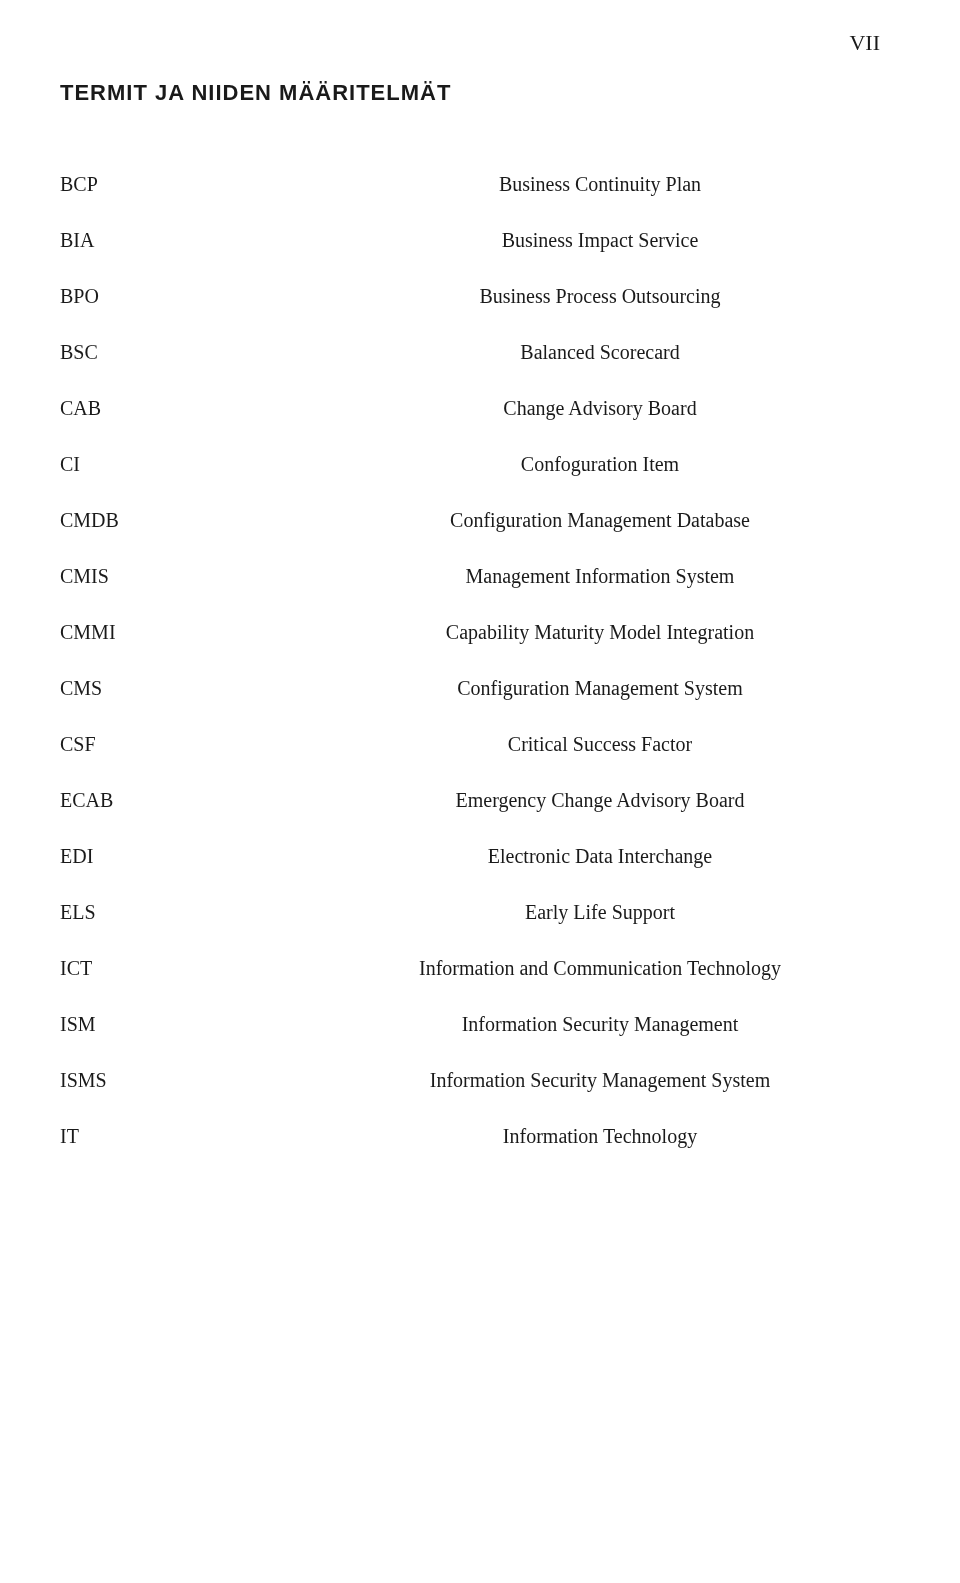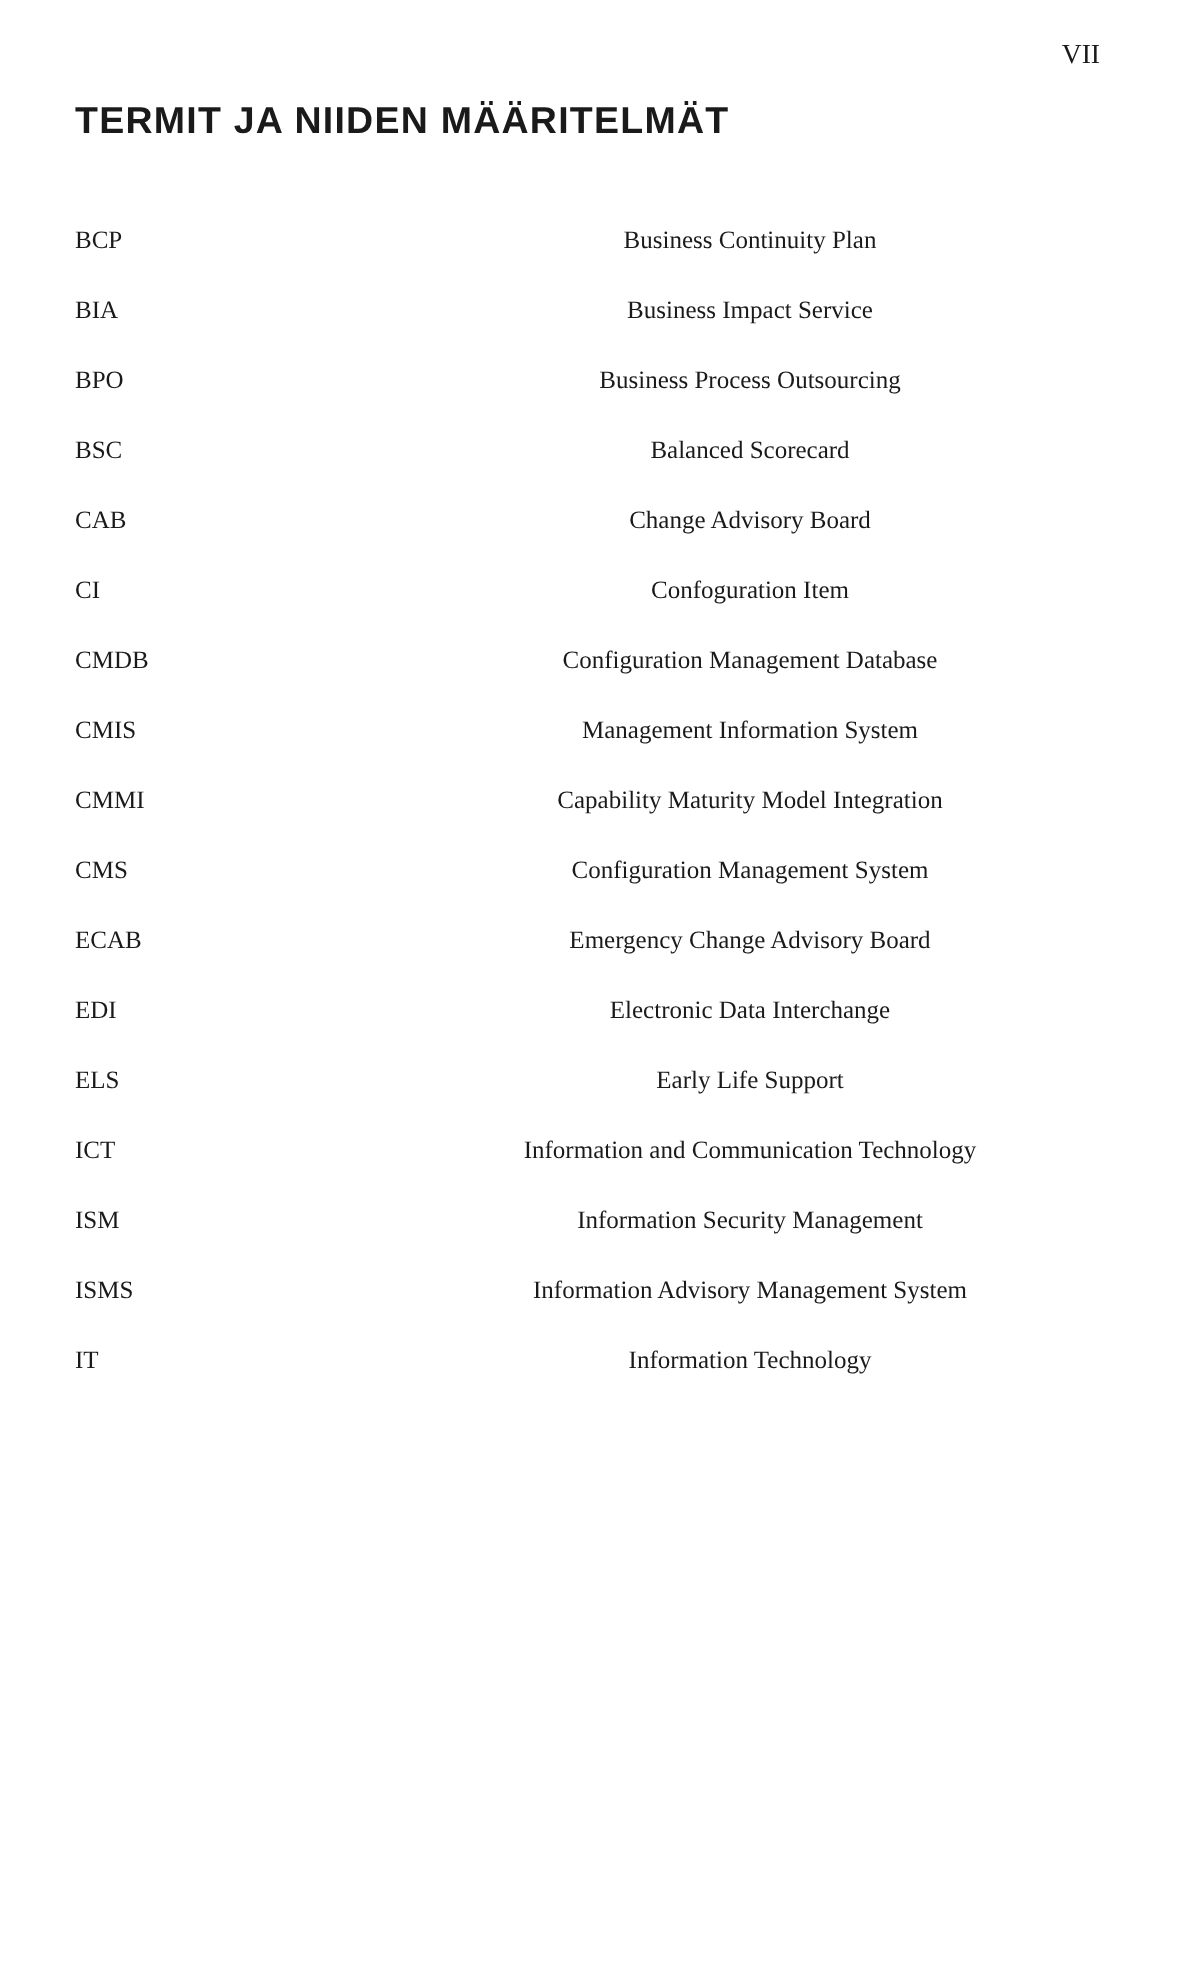"TERMIT JA NIIDEN MÄÄRITELMÄT" .page-title { font-size: 30px -> 22px }
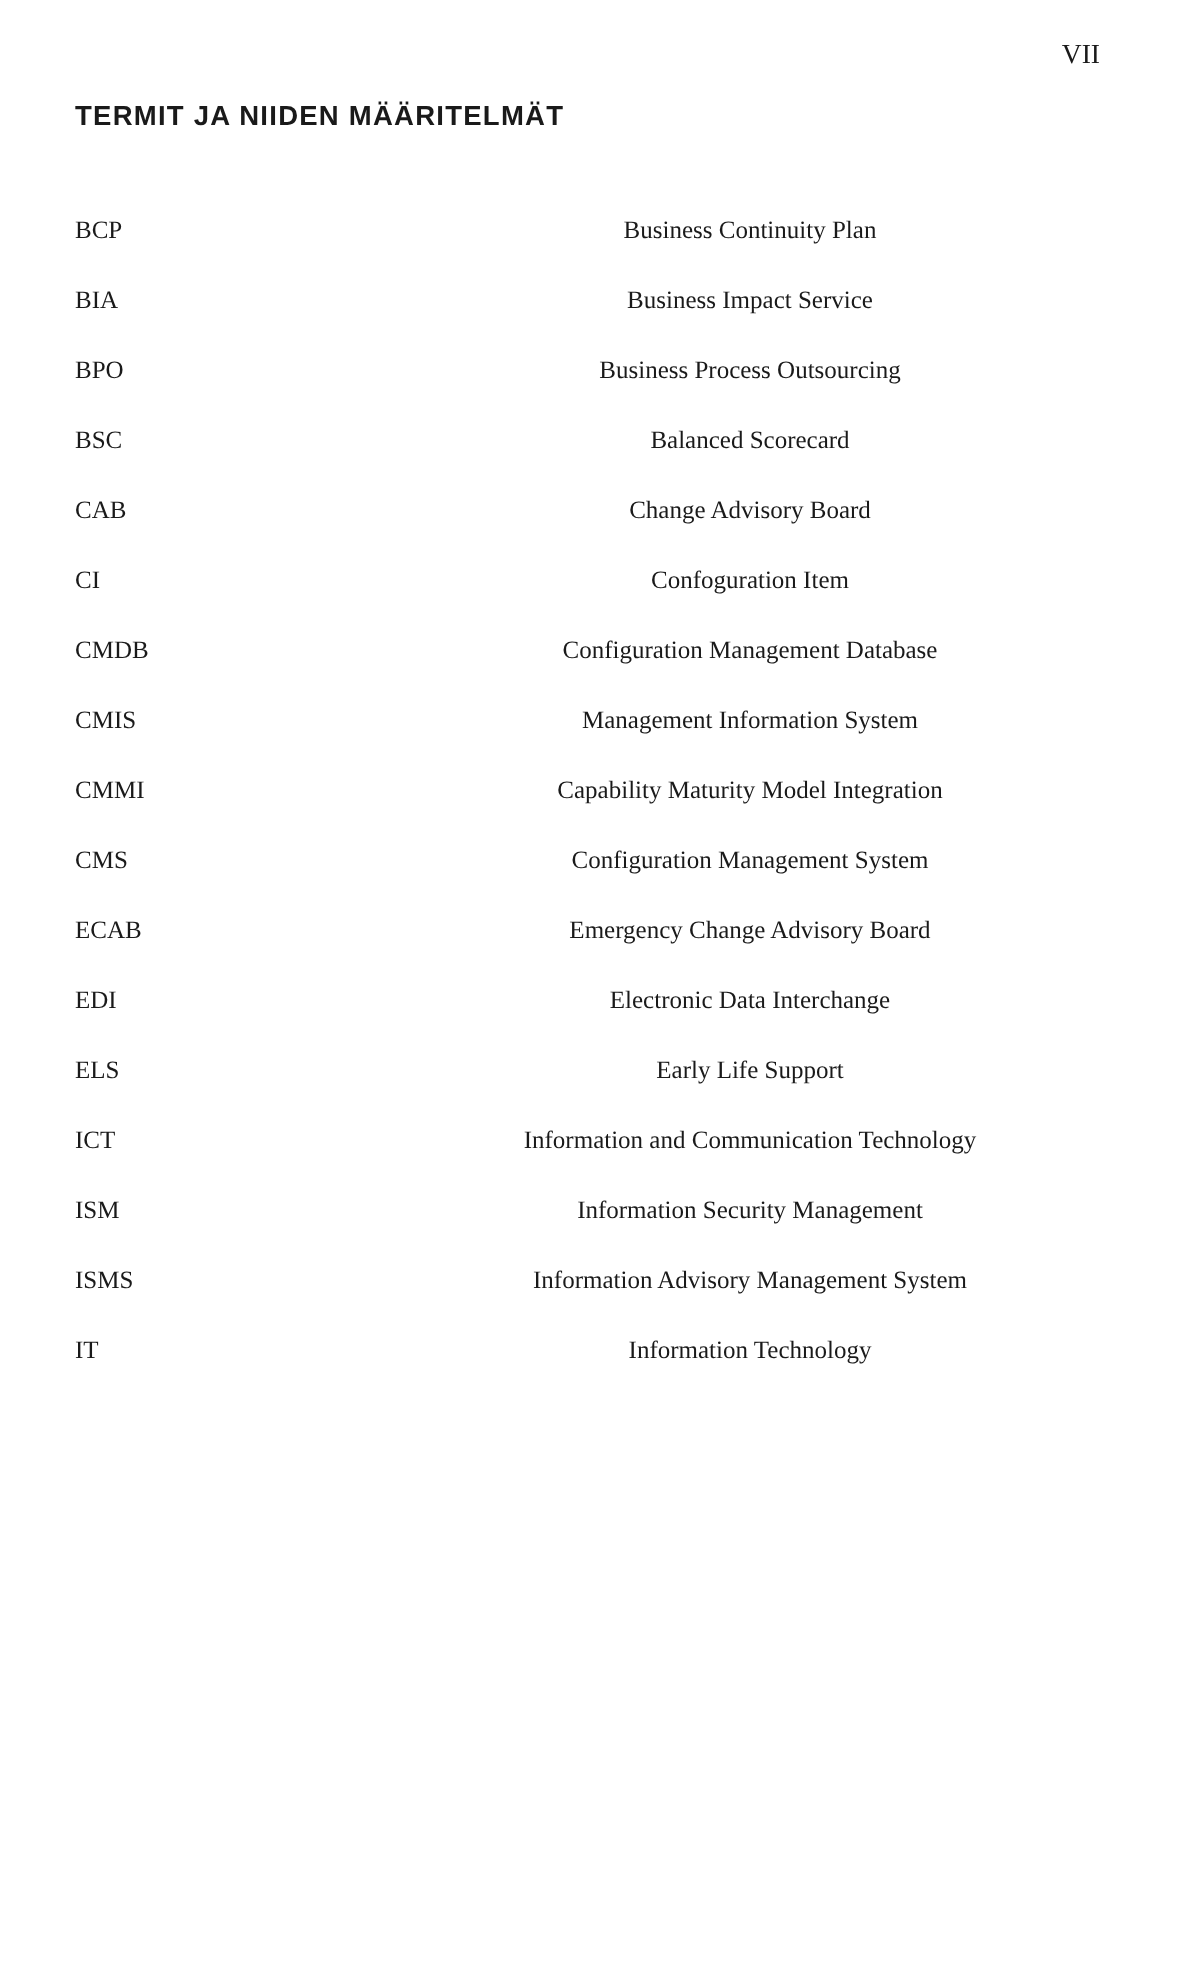"CSF" tr { html: none -> <tr> <td>CSF</td> <td>Critical Success Factor</td> </tr> }
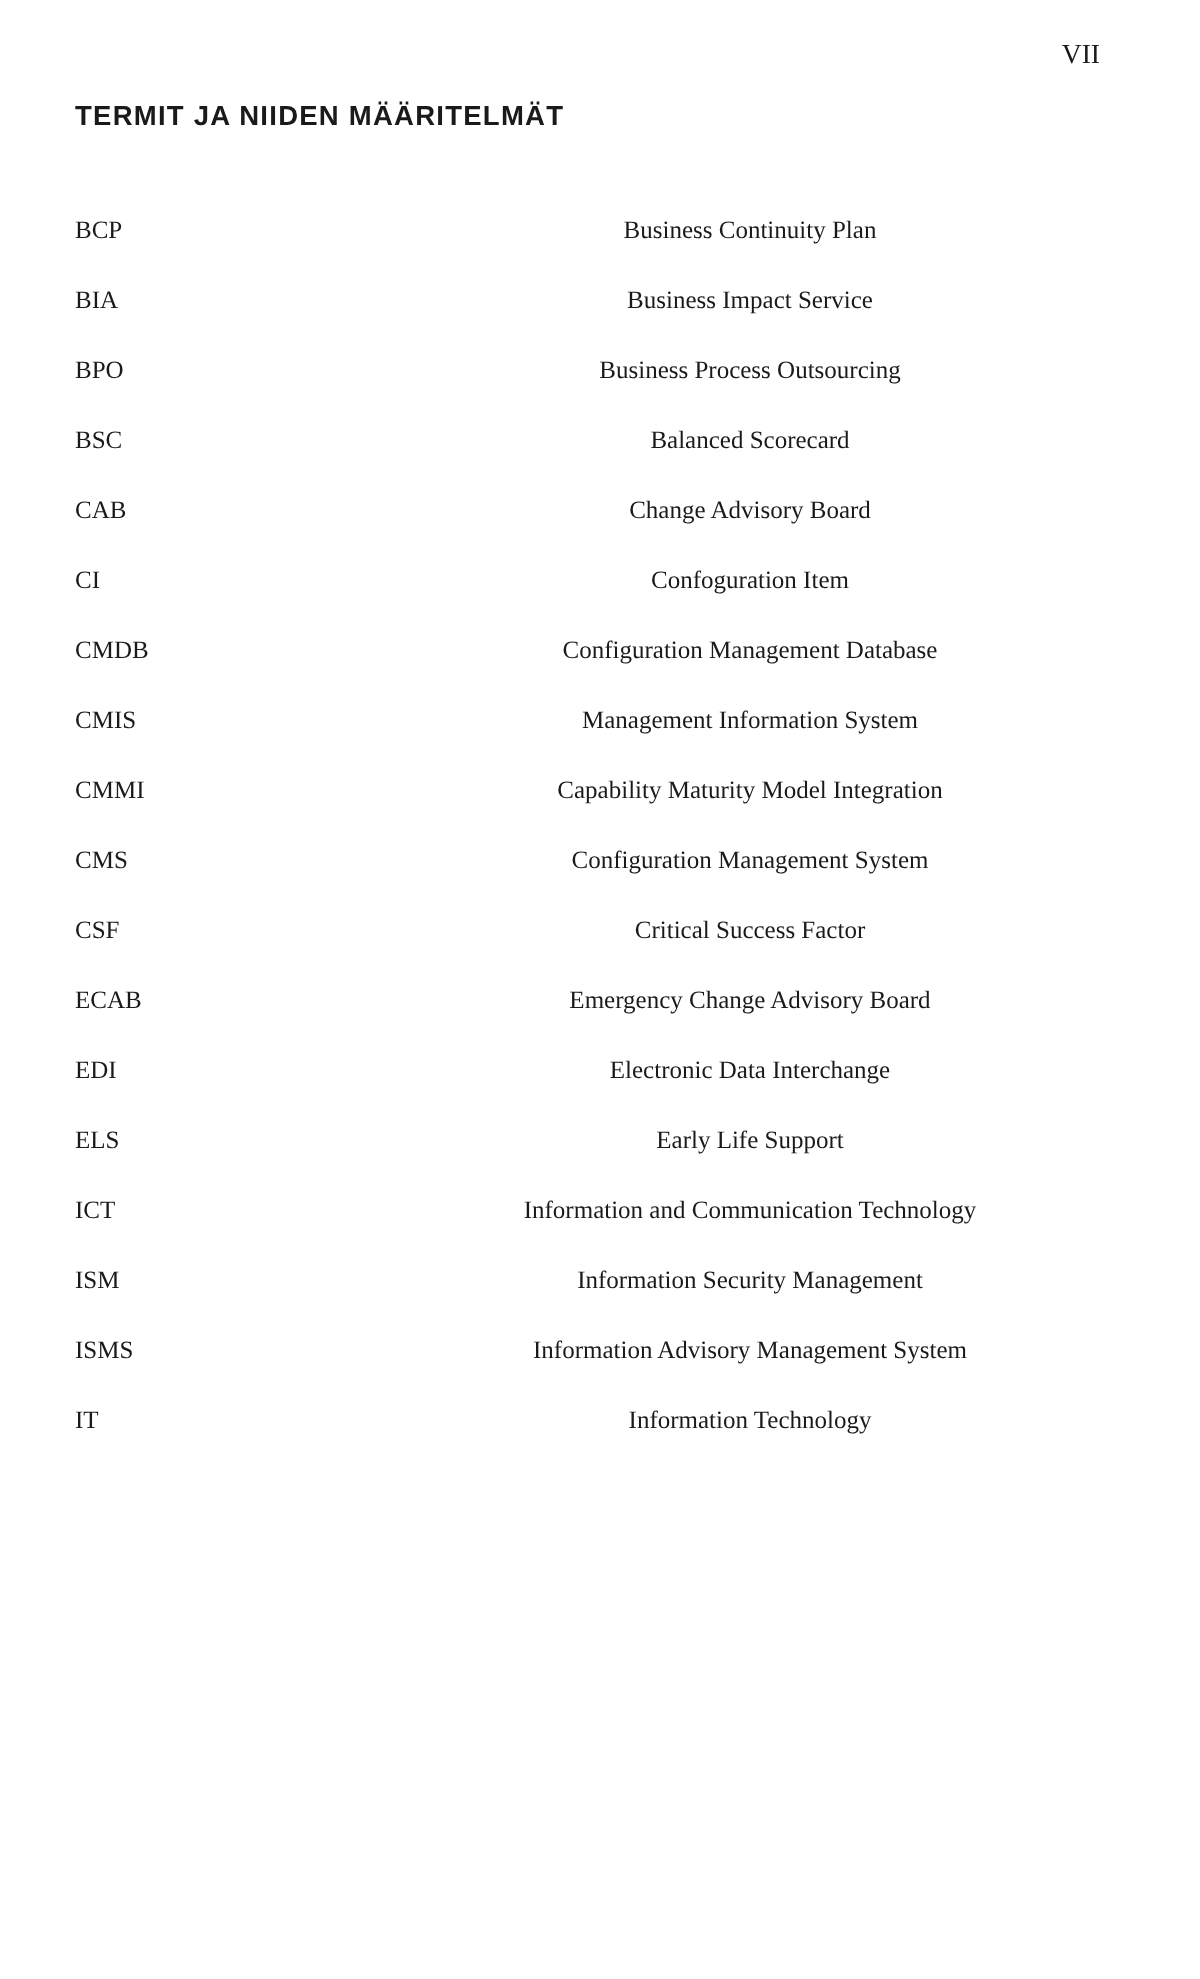"Information Advisory Management System" td.def-col { text: Advisory -> Security }
